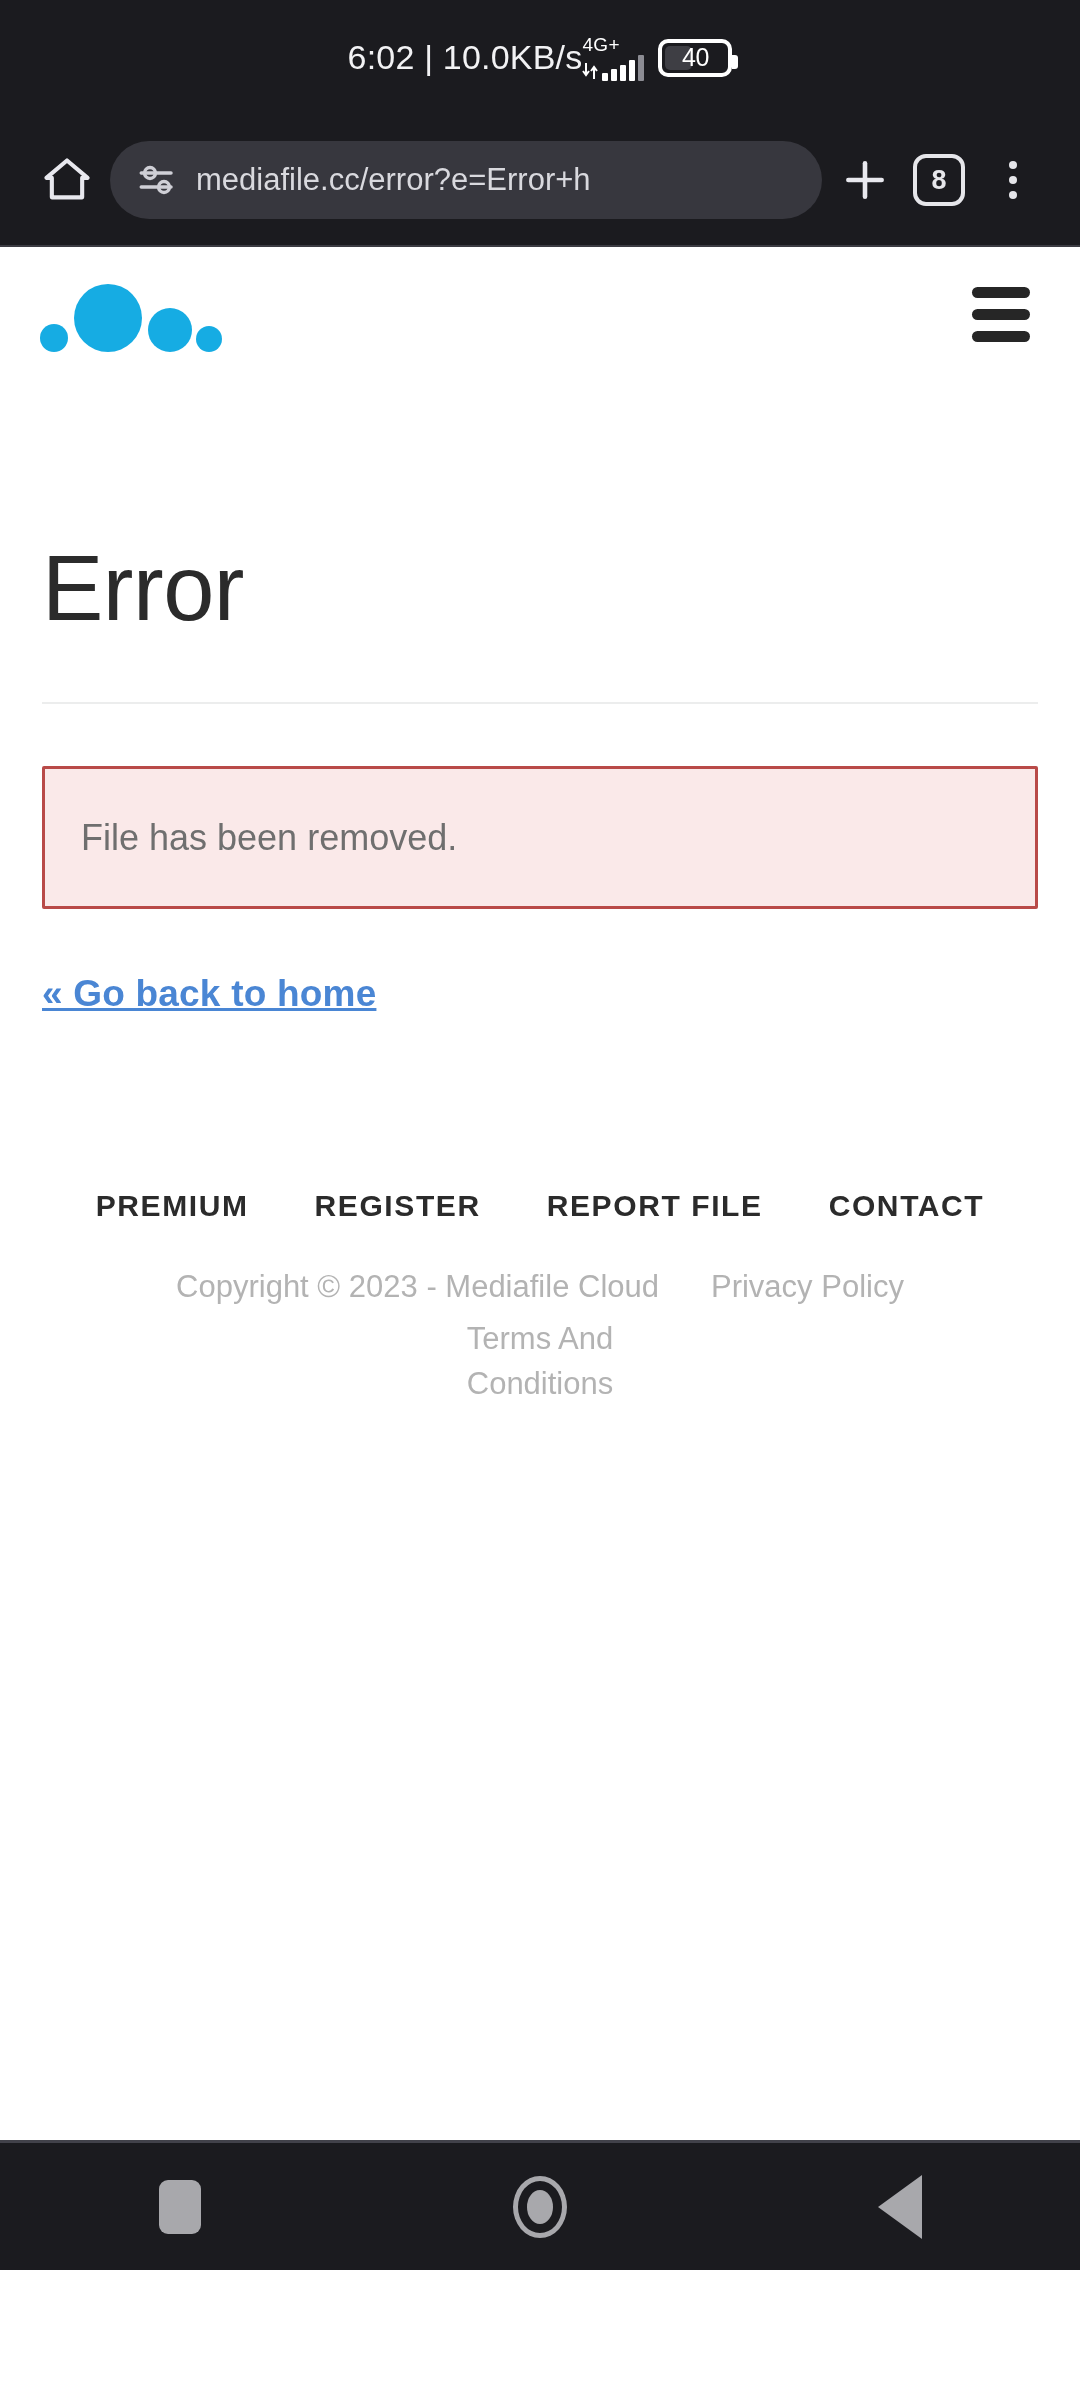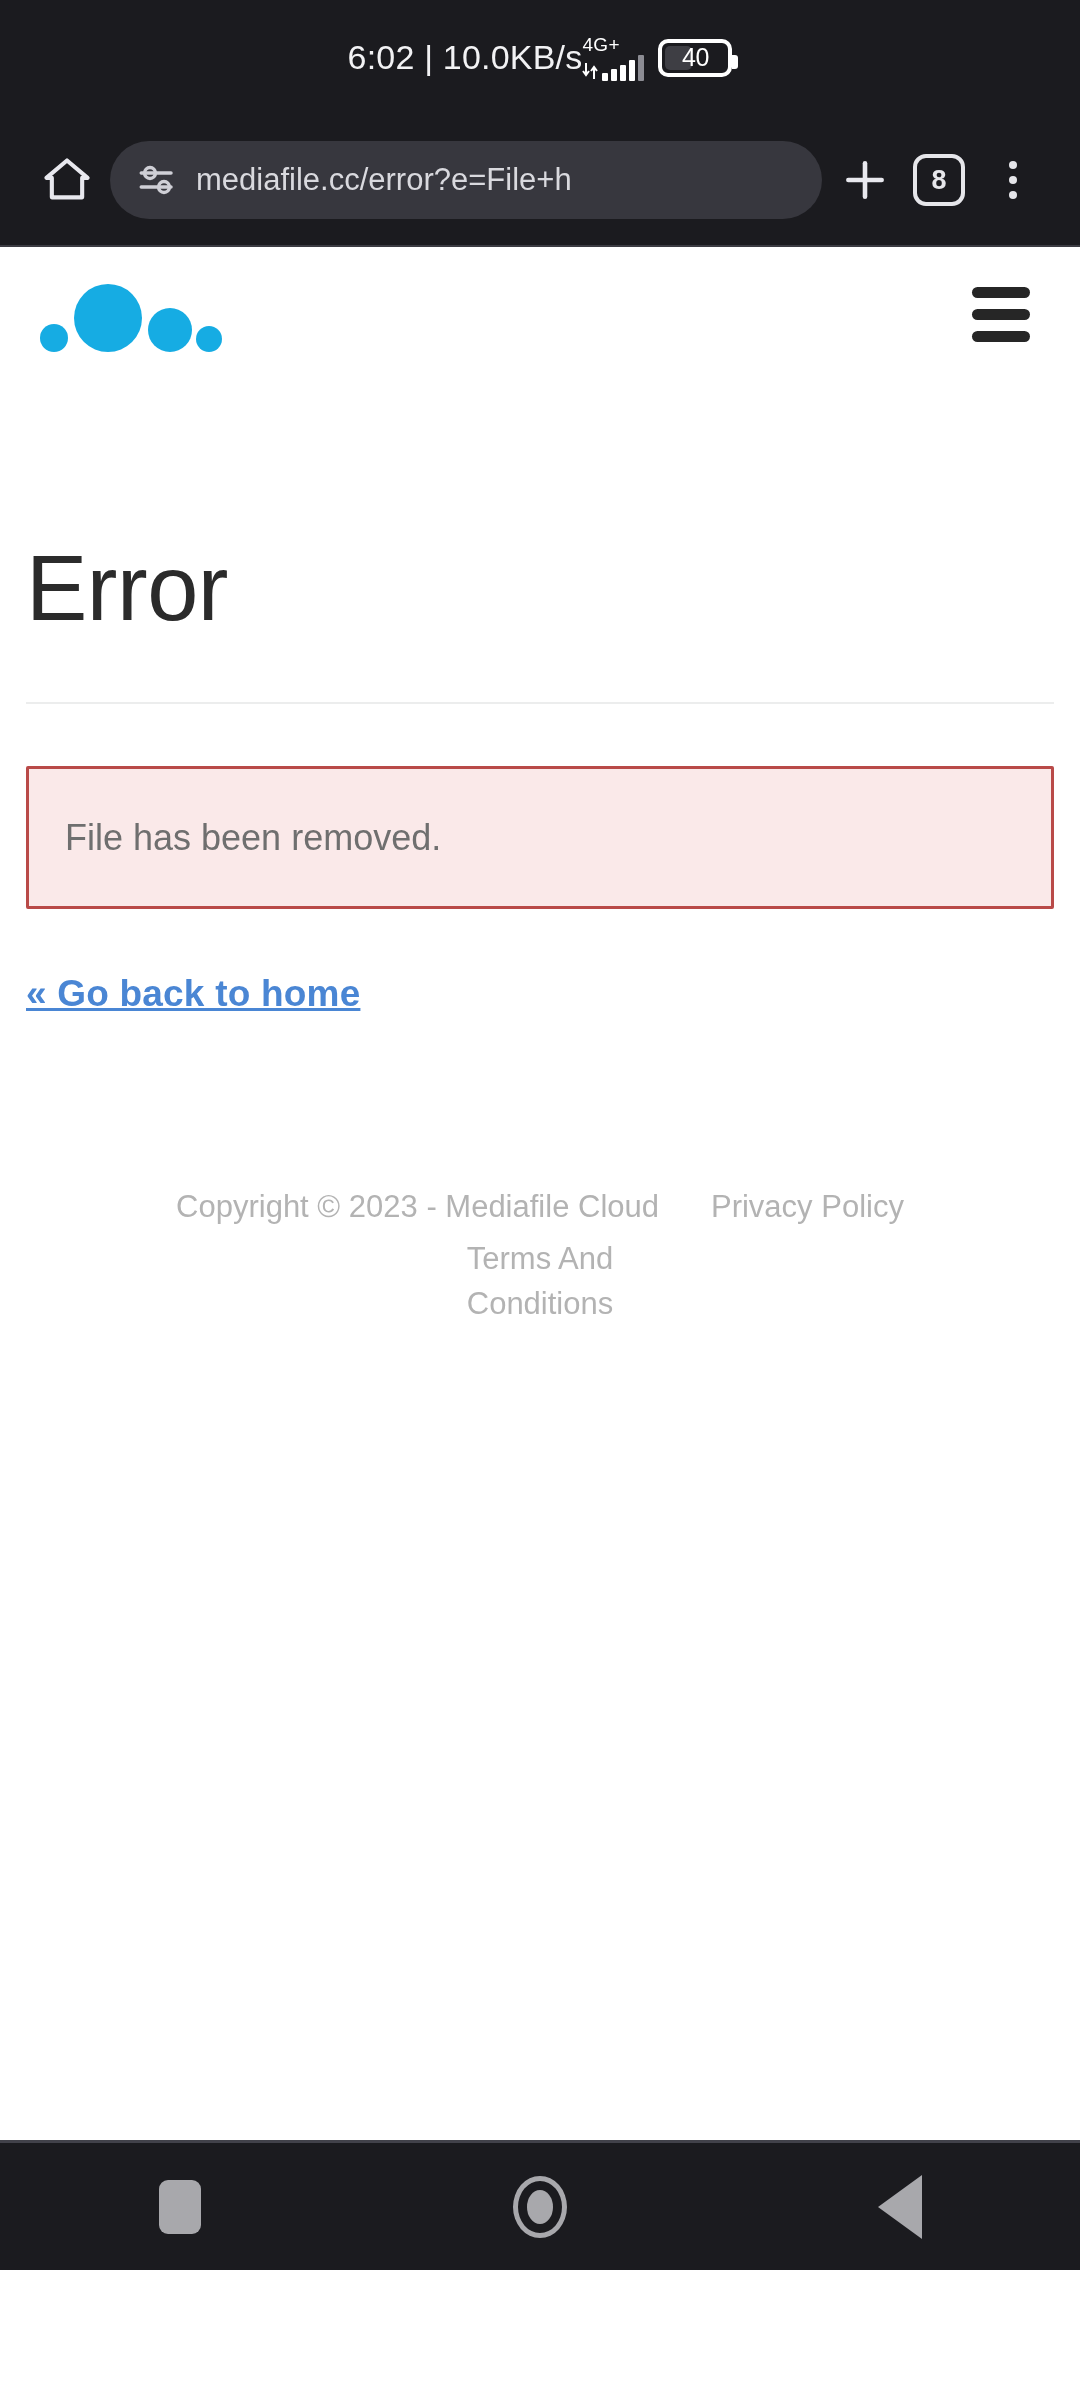"mediafile.cc/error?e=File+h" div.omnibox-url { text: File+h -> Error+h }
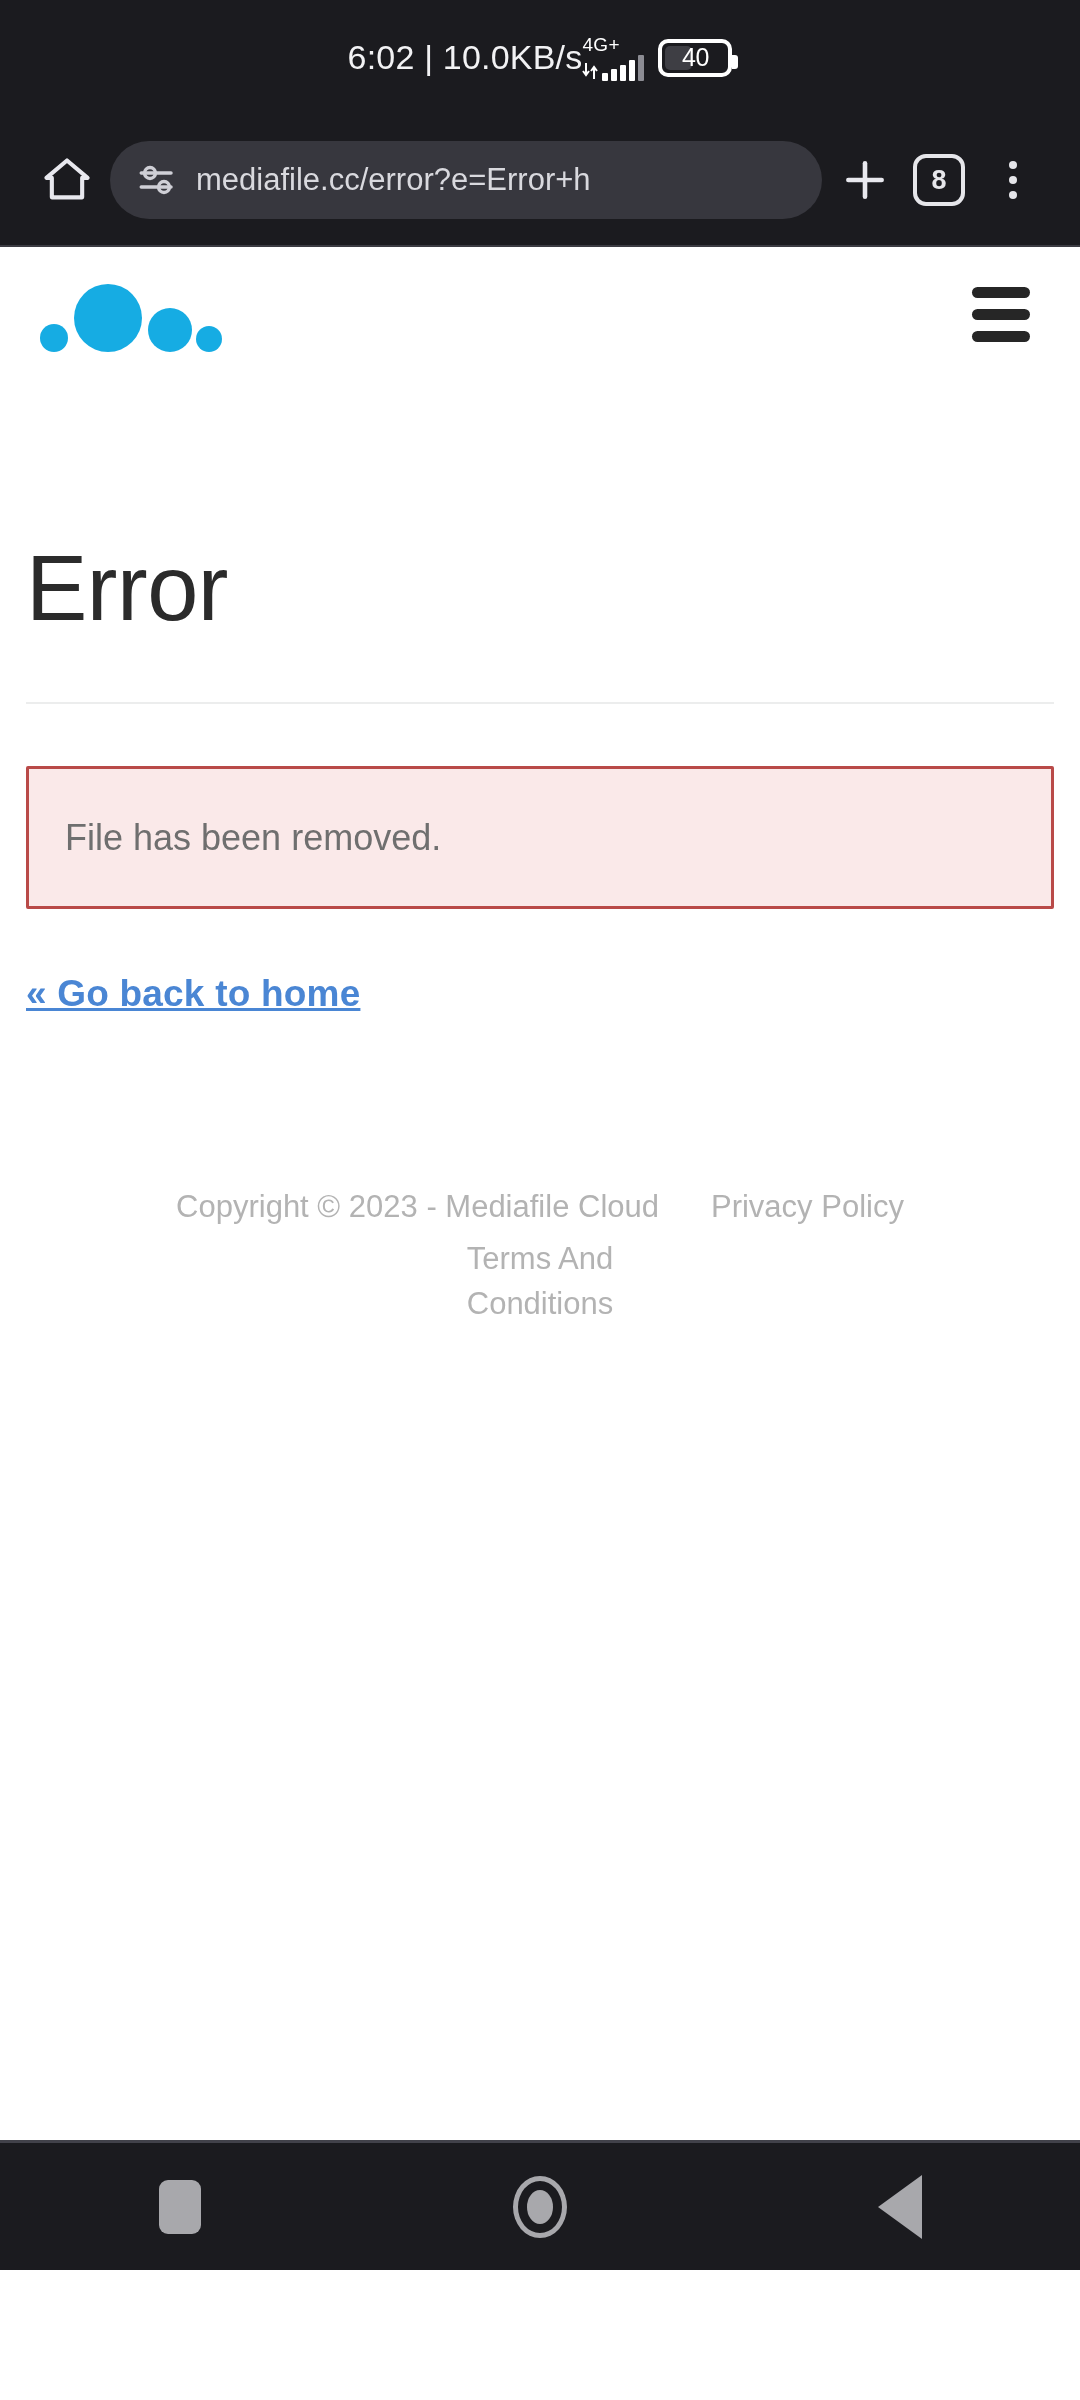"Error" .content { padding: 0 26px -> 0 42px }
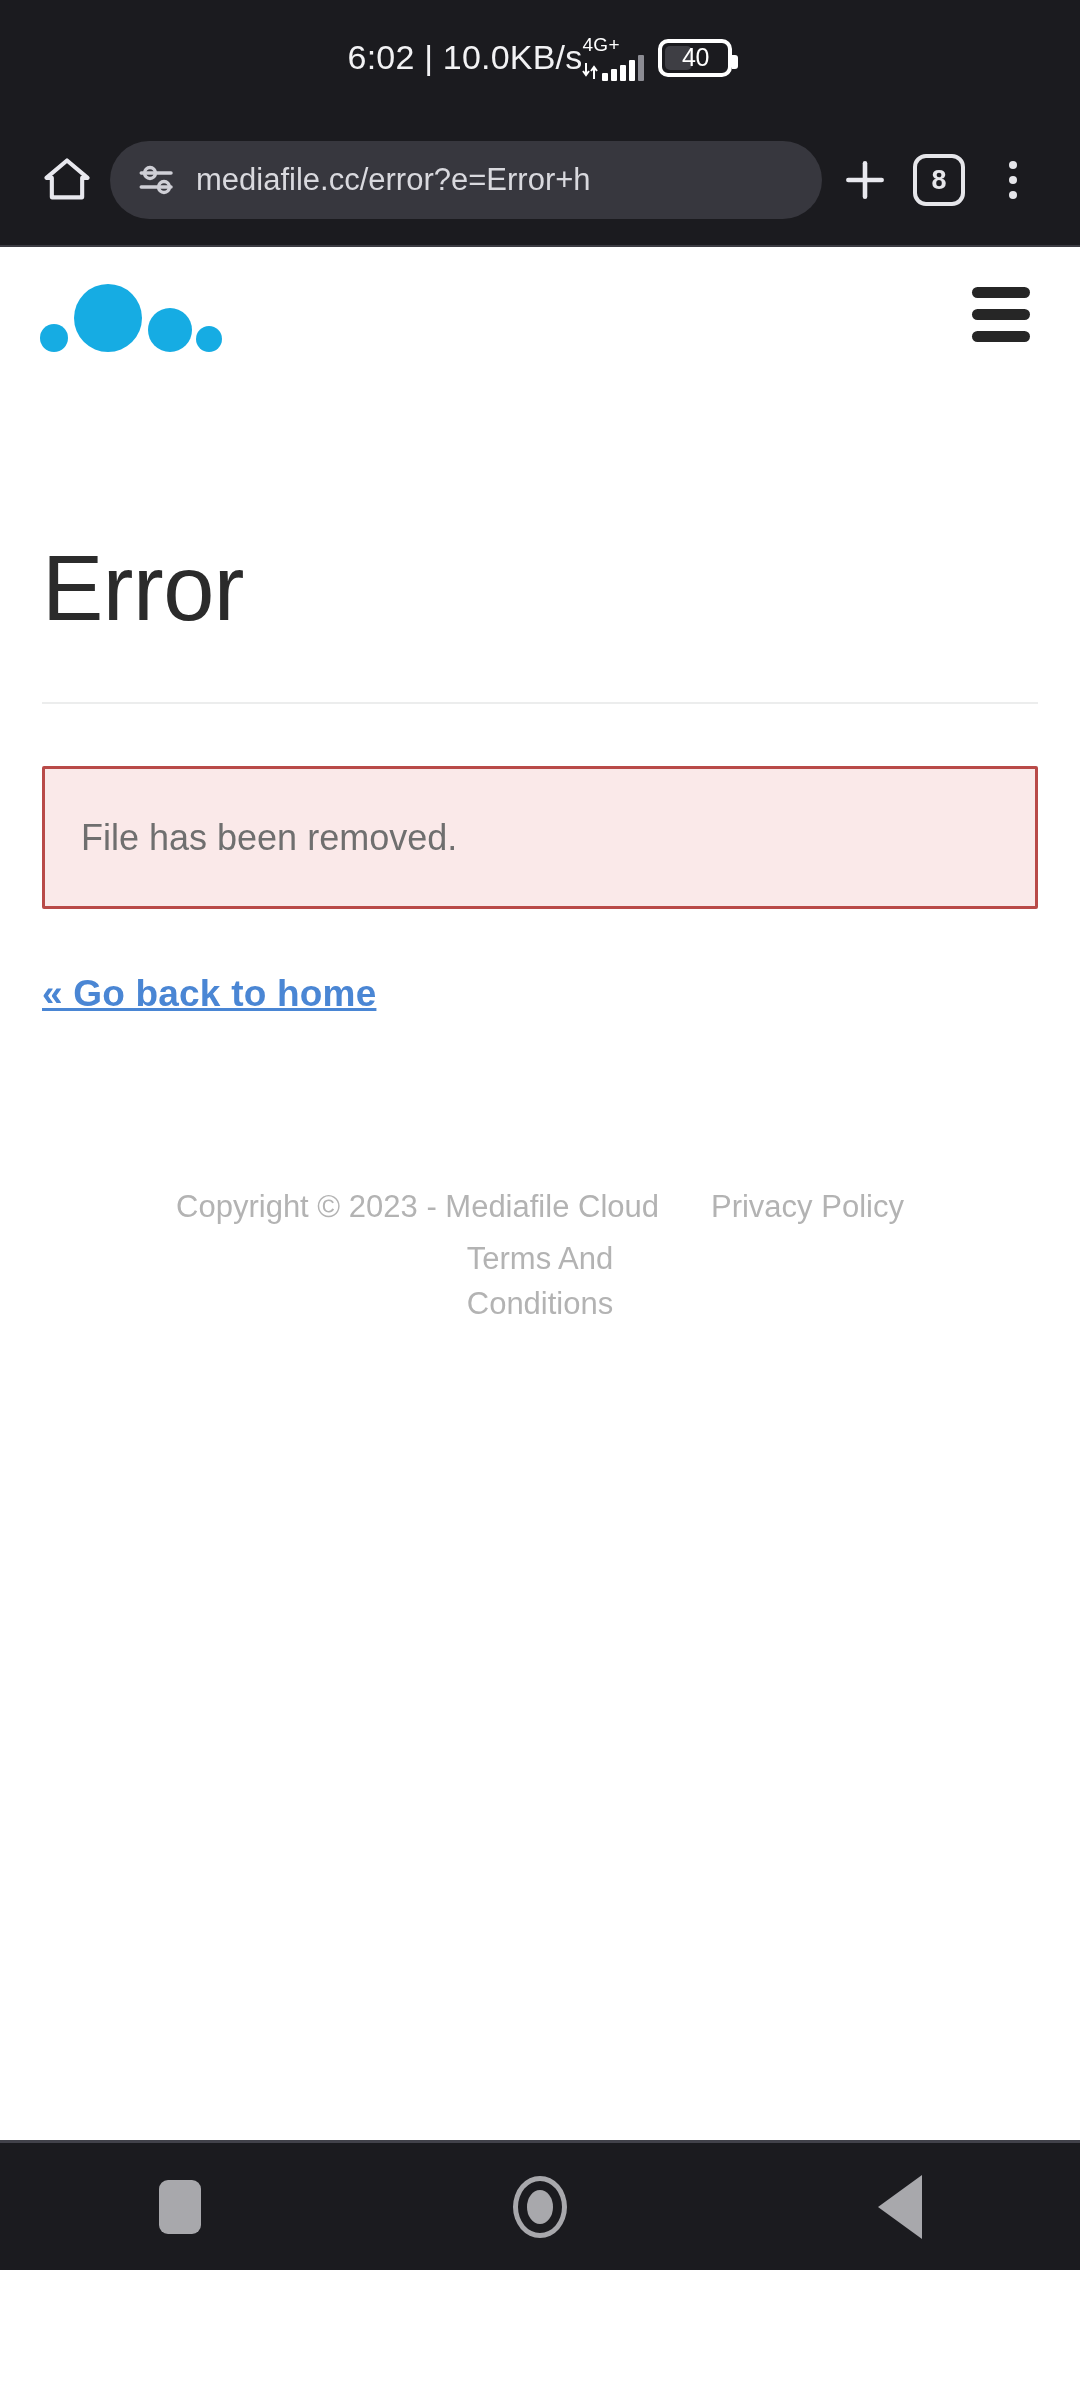"PREMIUM" div.footer-nav { html: none -> <div> <a>PREMIUM</a> <a>REGISTER</a> <a>REPORT FILE</a> <a>CONTACT</a> </div> }
